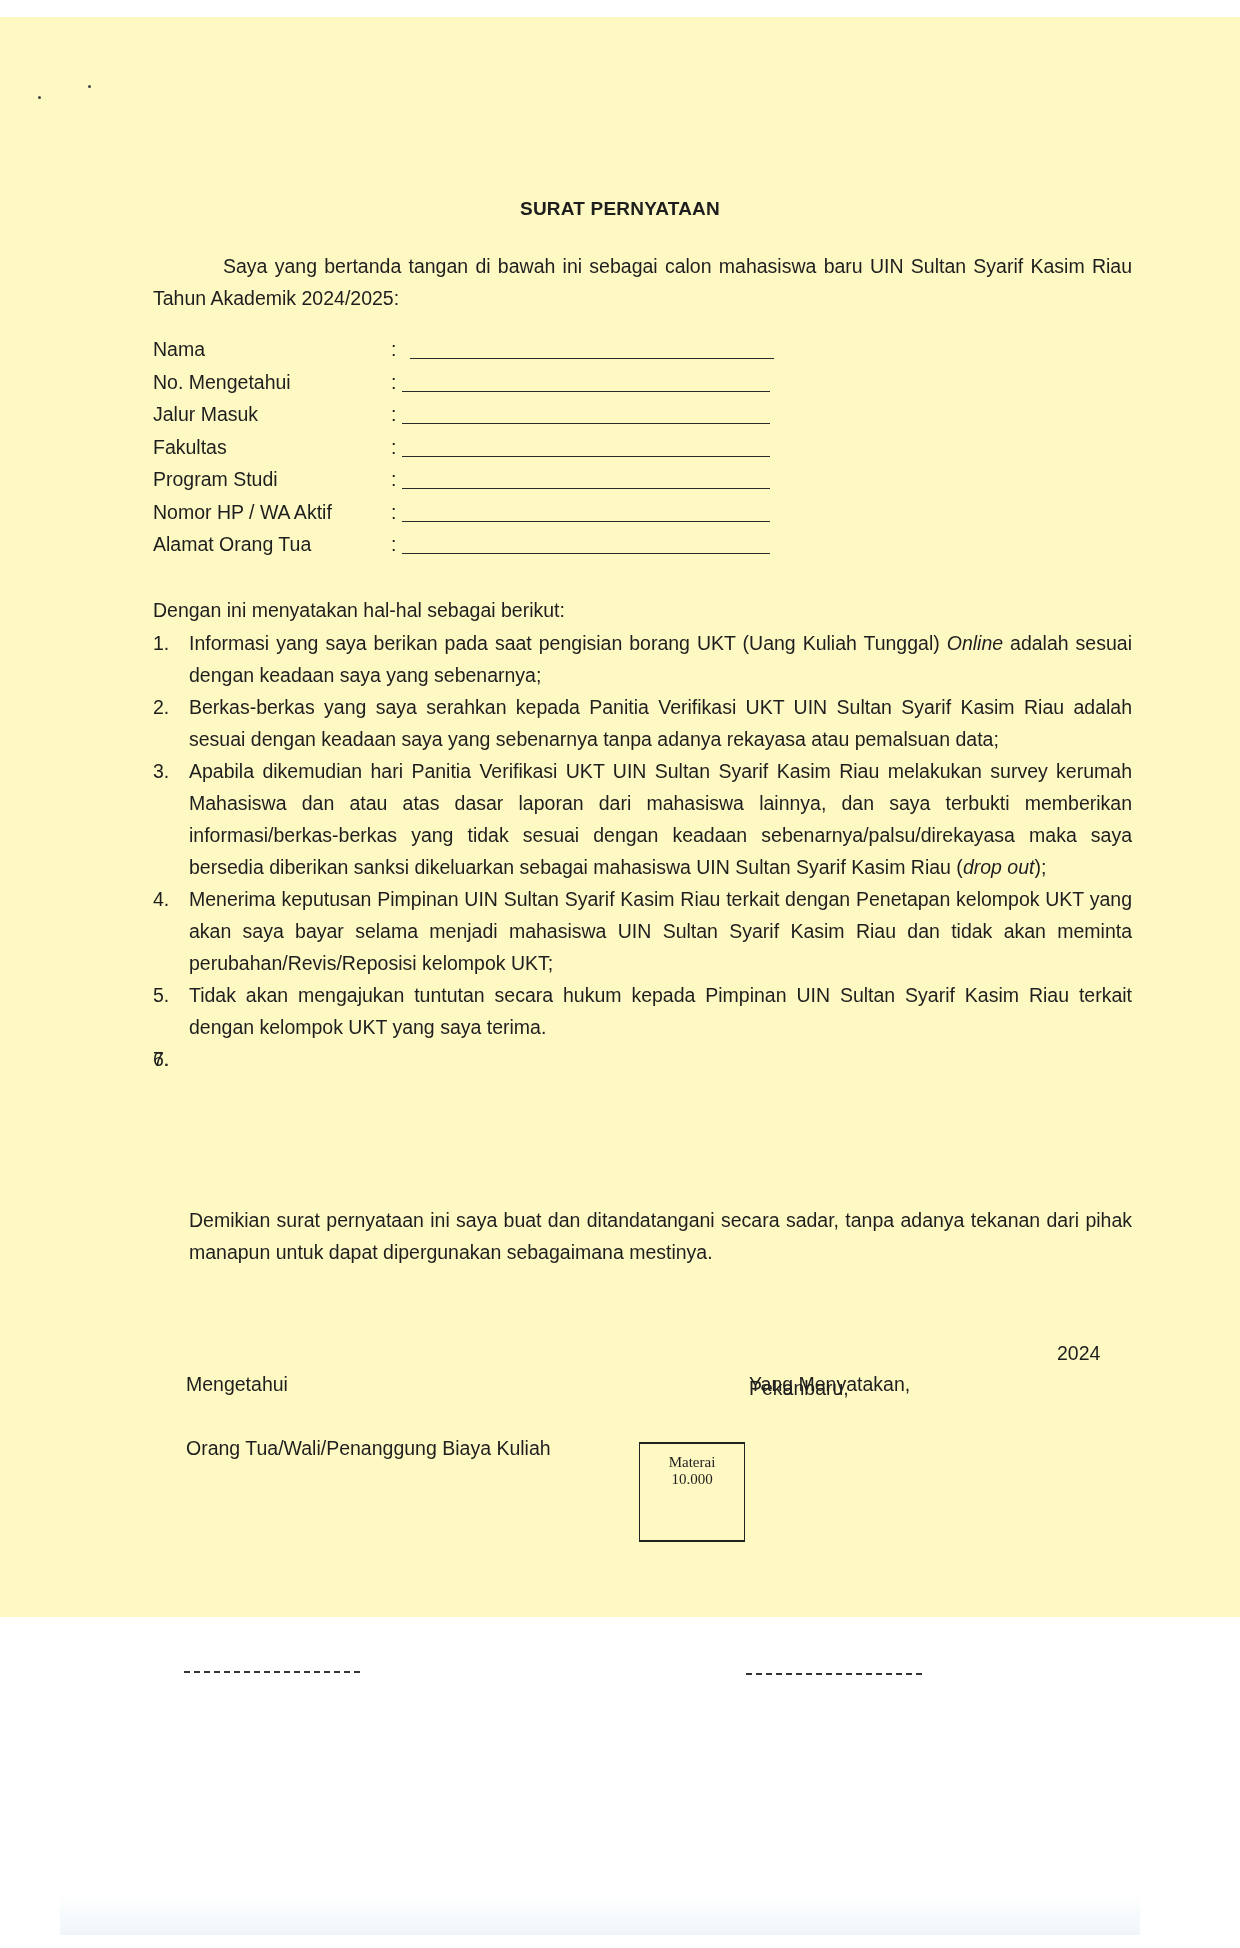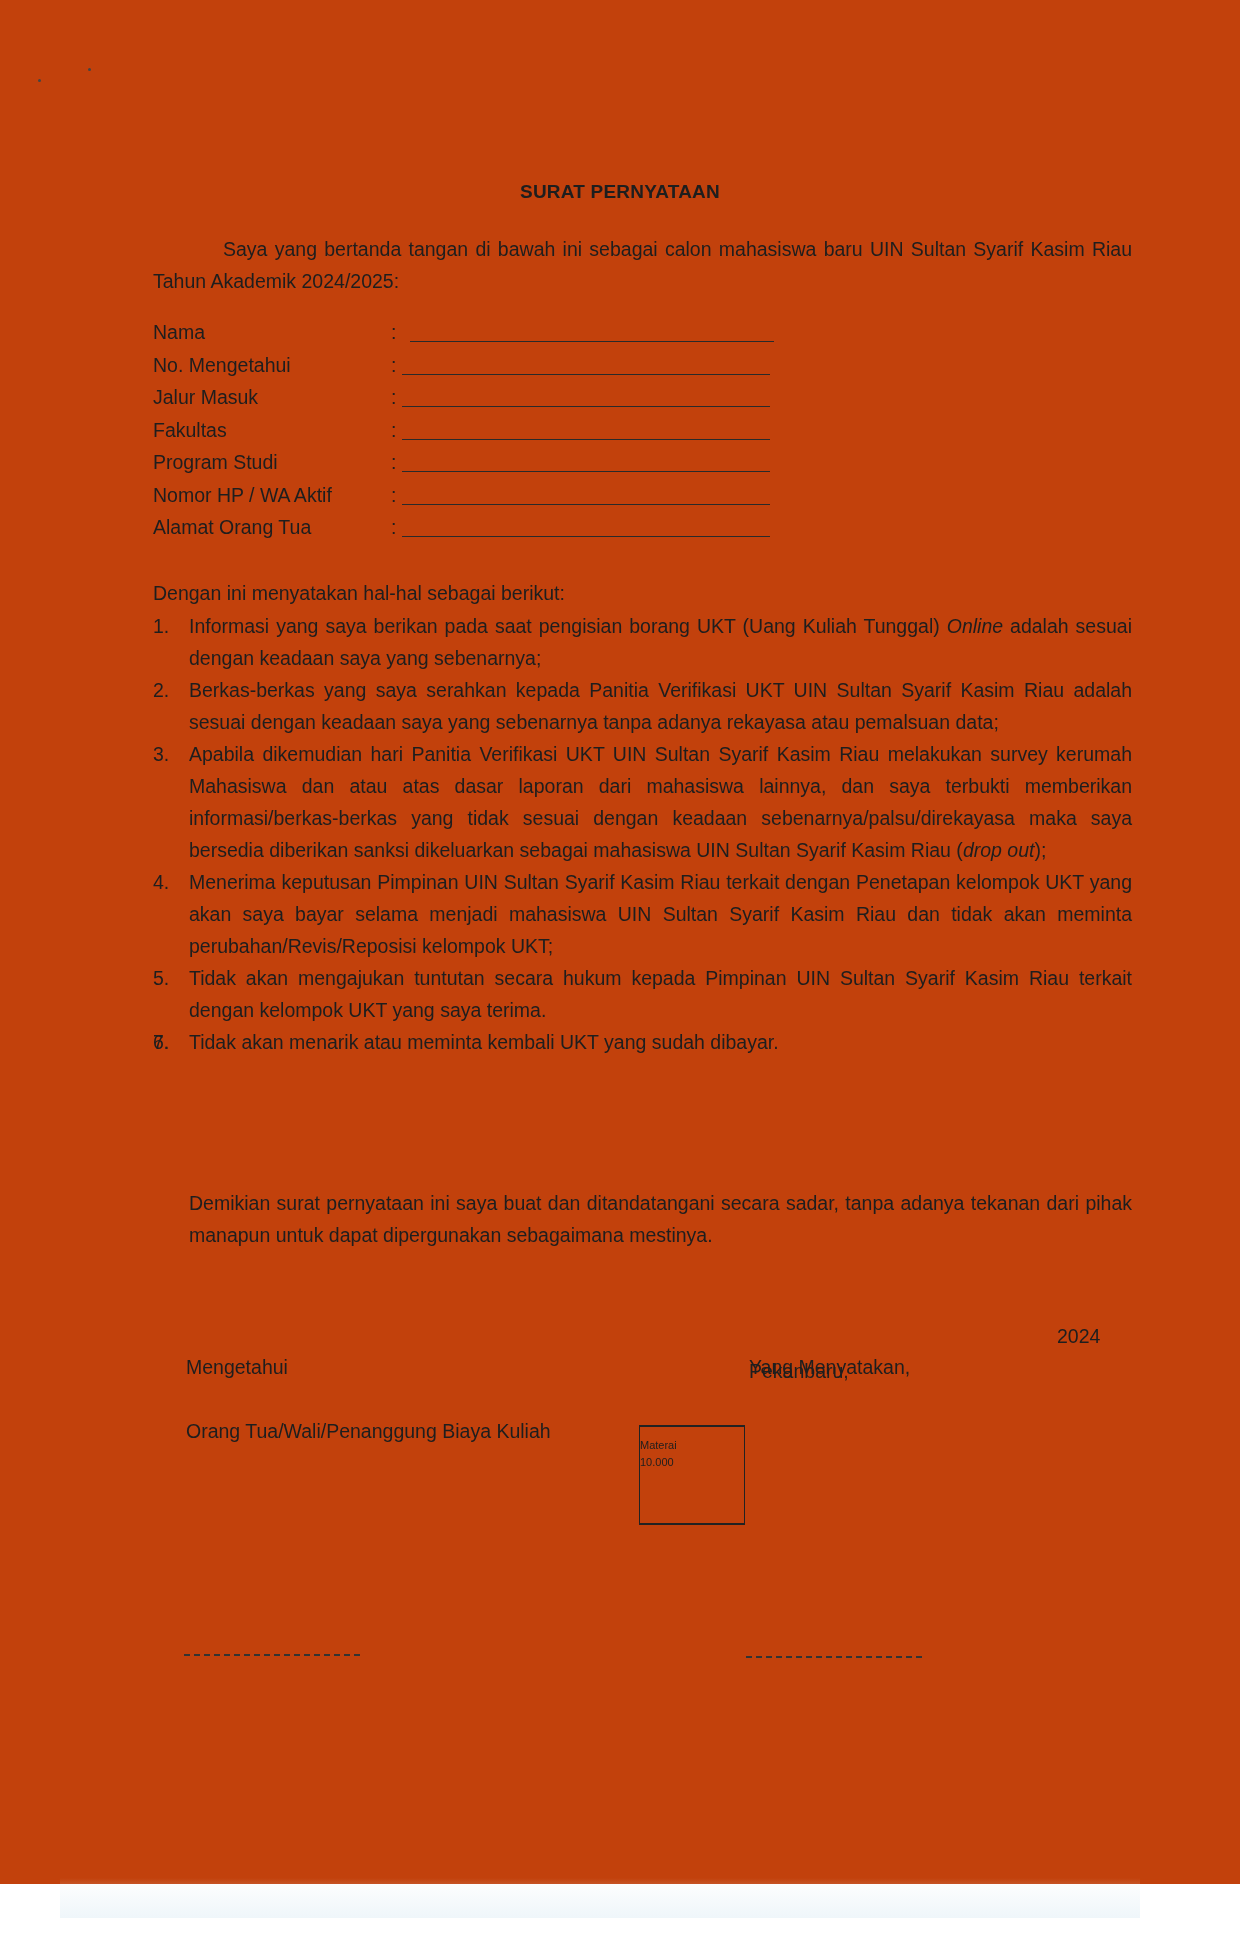"SURAT PERNYATAAN" .page { background: #c2410c -> #fef9c3; height: 1884px -> 1600px; top: 0 -> 17px }
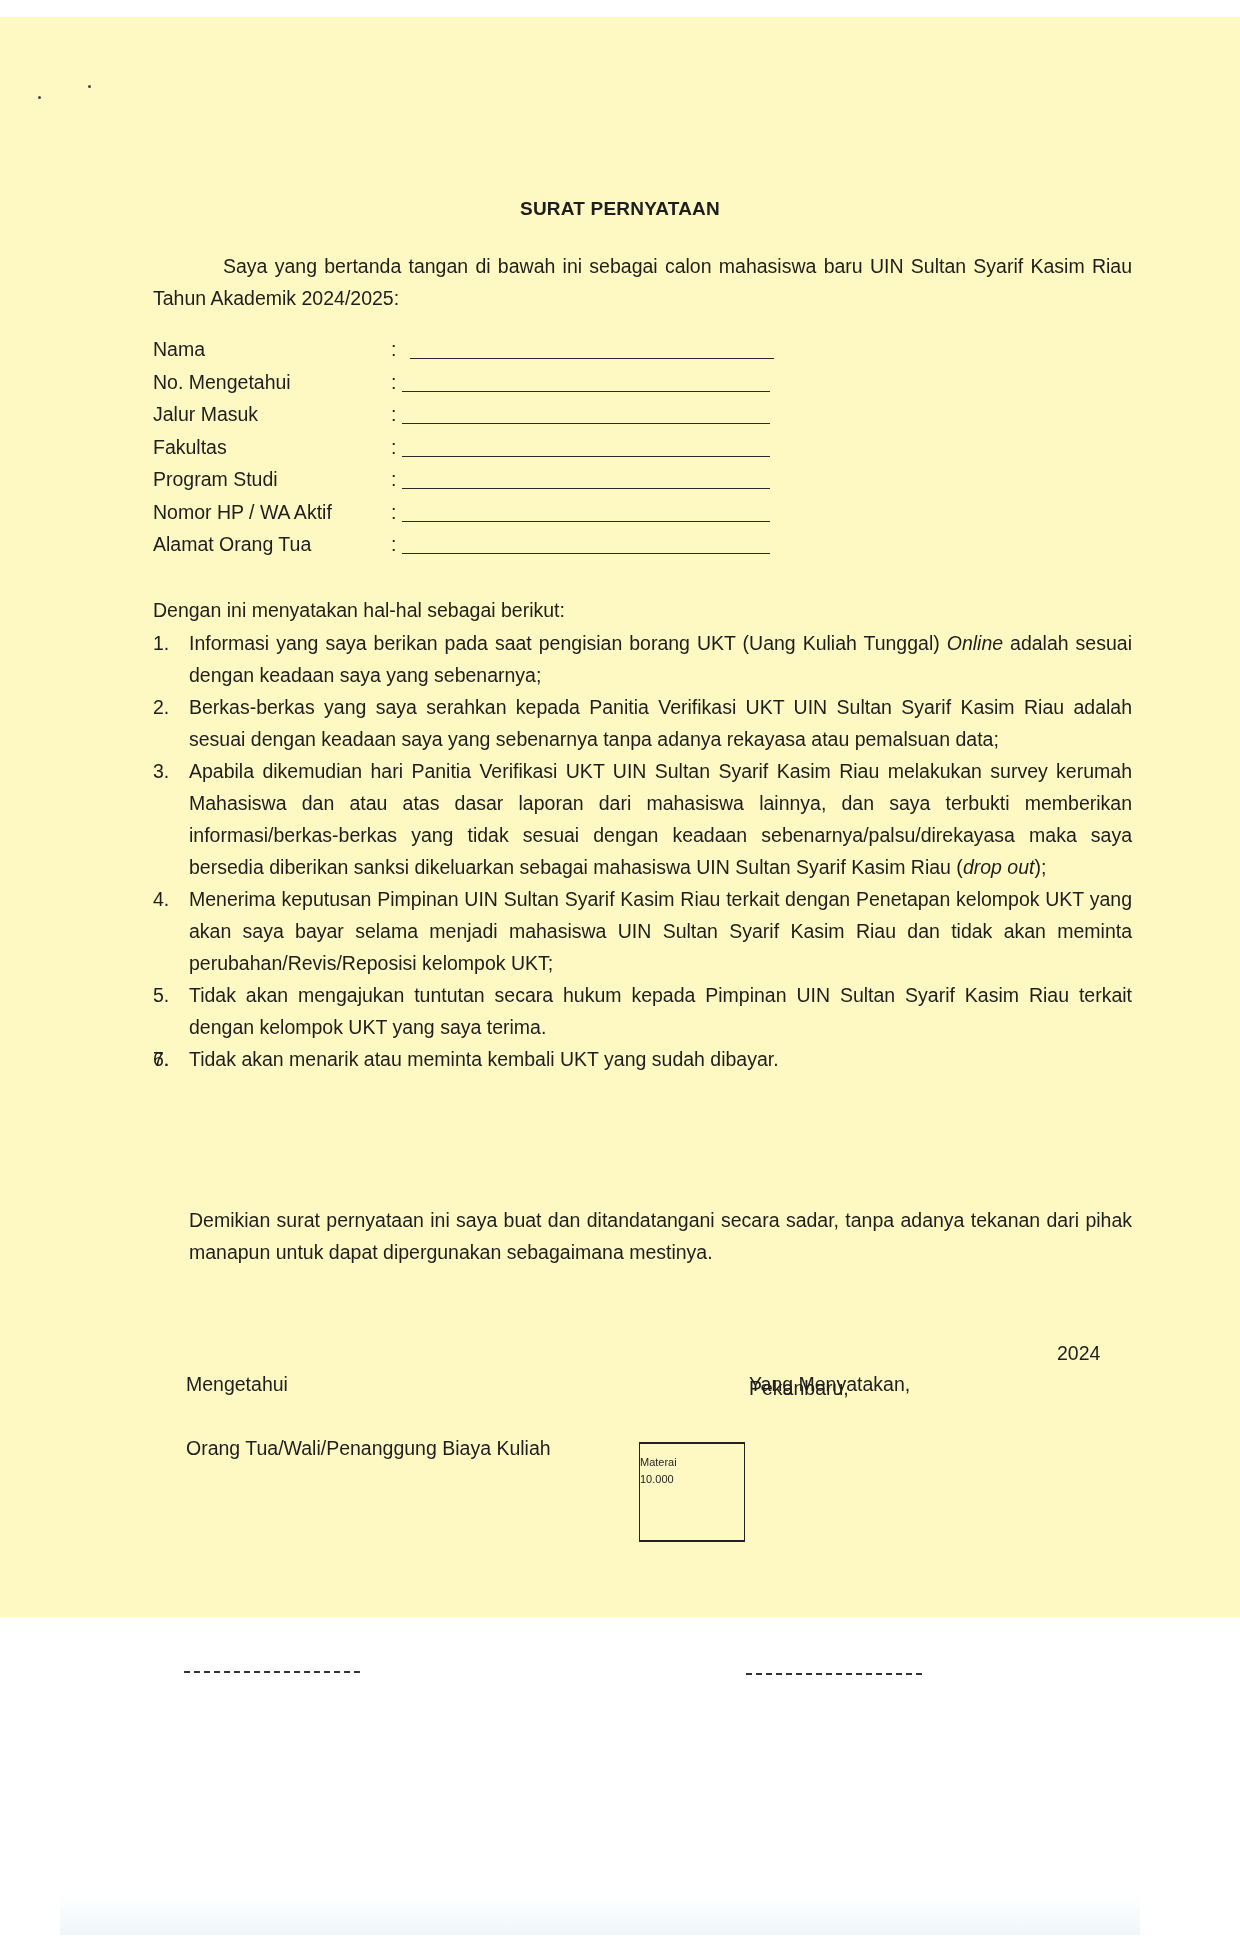"Tidak akan menarik atau meminta" span { html: <span>Tidak akan menarik atau meminta kembali UKT yang sudah dibayar.</span> -> none }
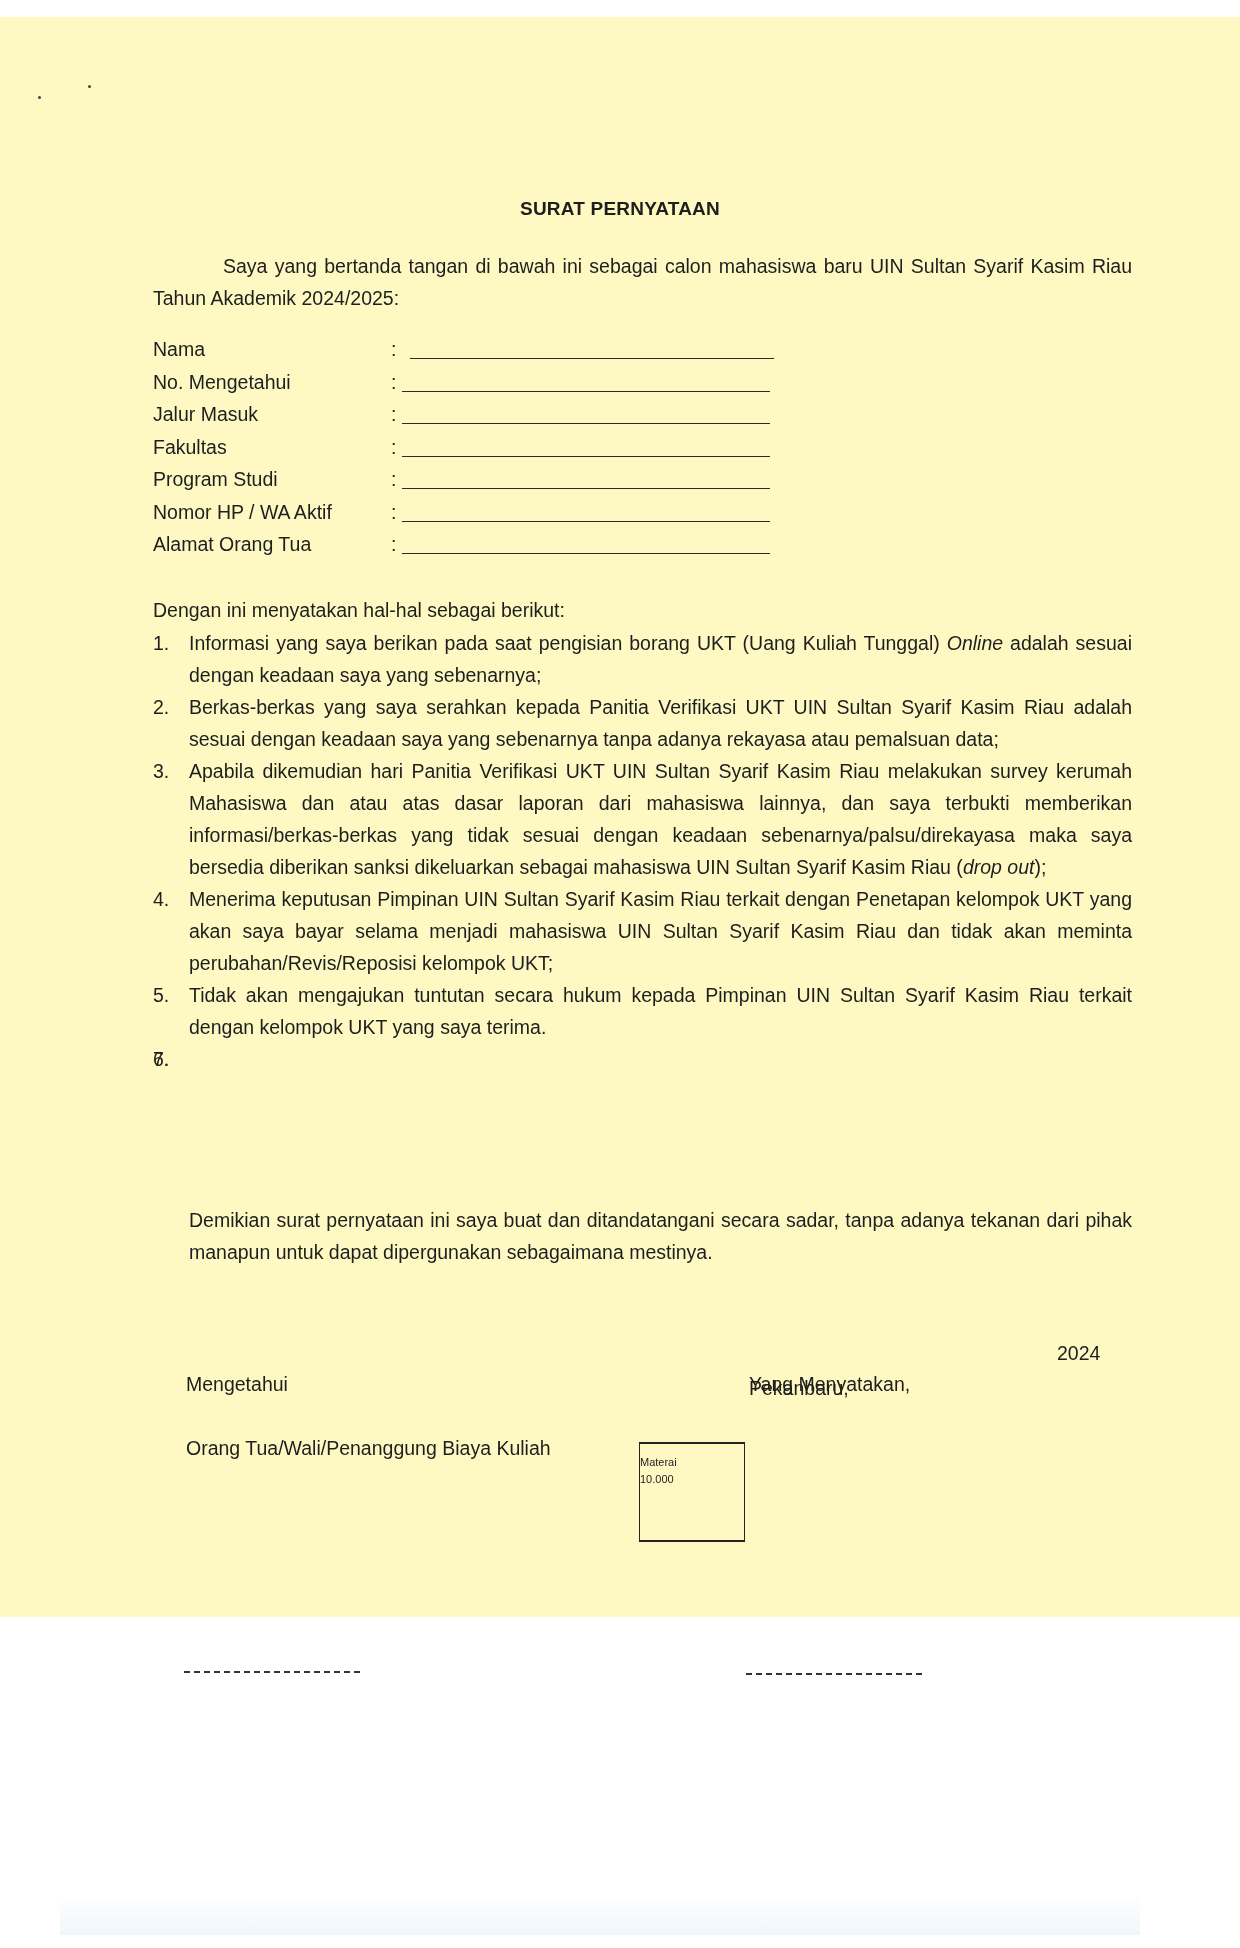"Materai" .stamp-text { font-family: none -> Liberation Serif, serif; font-size: 11px -> 15px; text-align: none -> center }
